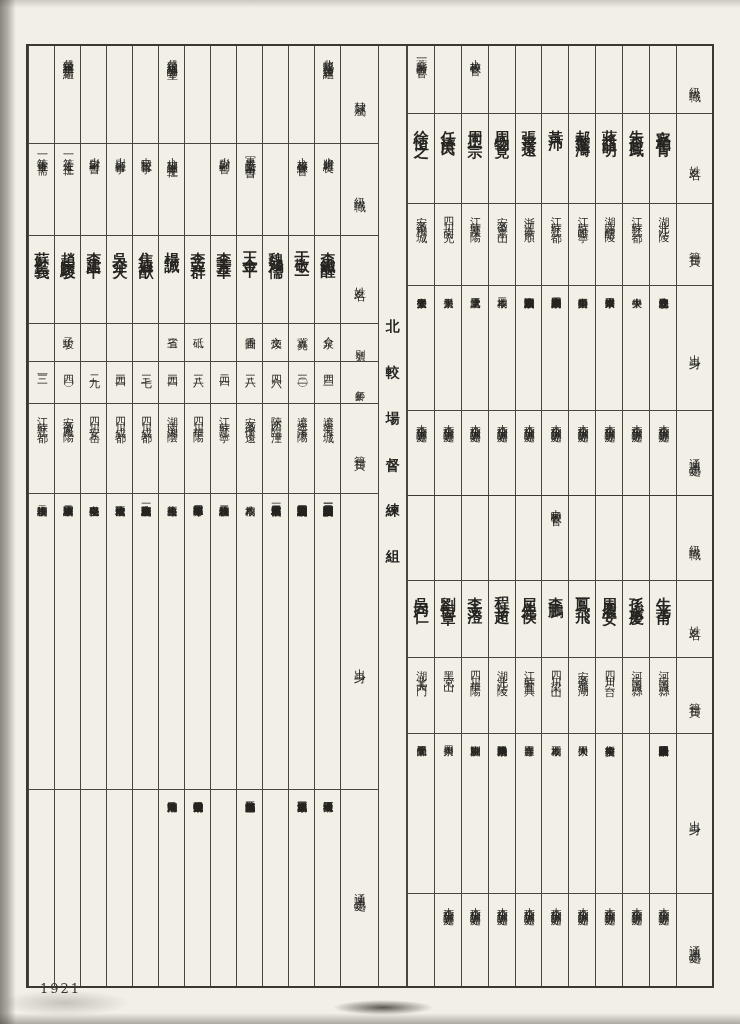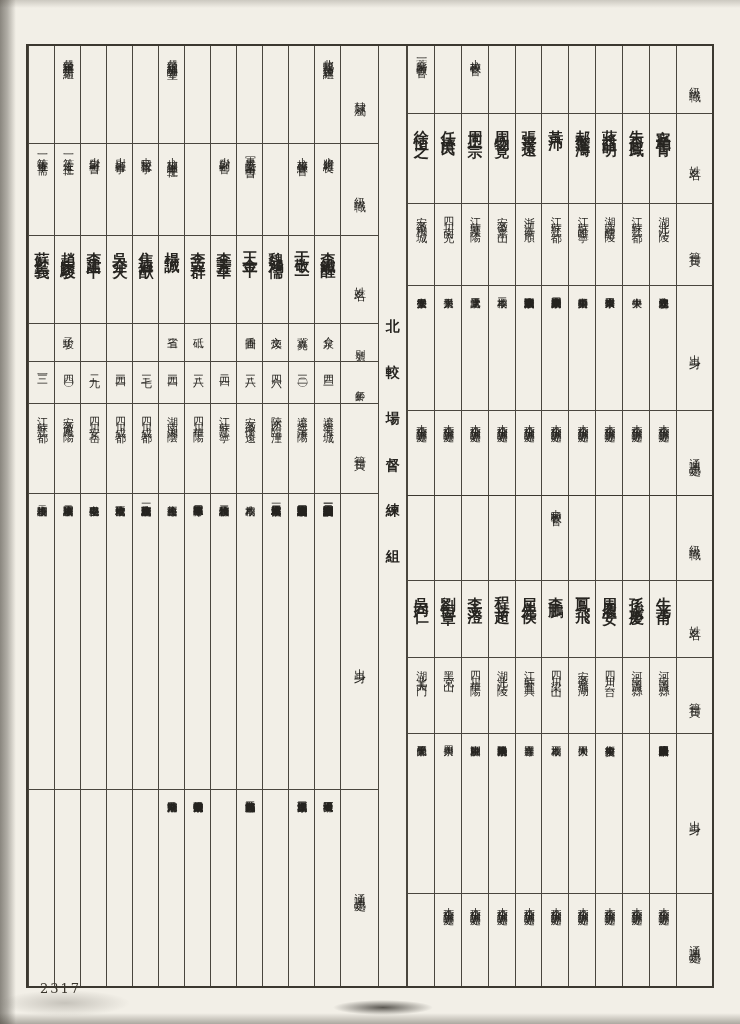"2317" div.pagenum { text: 2317 -> 1921 }
